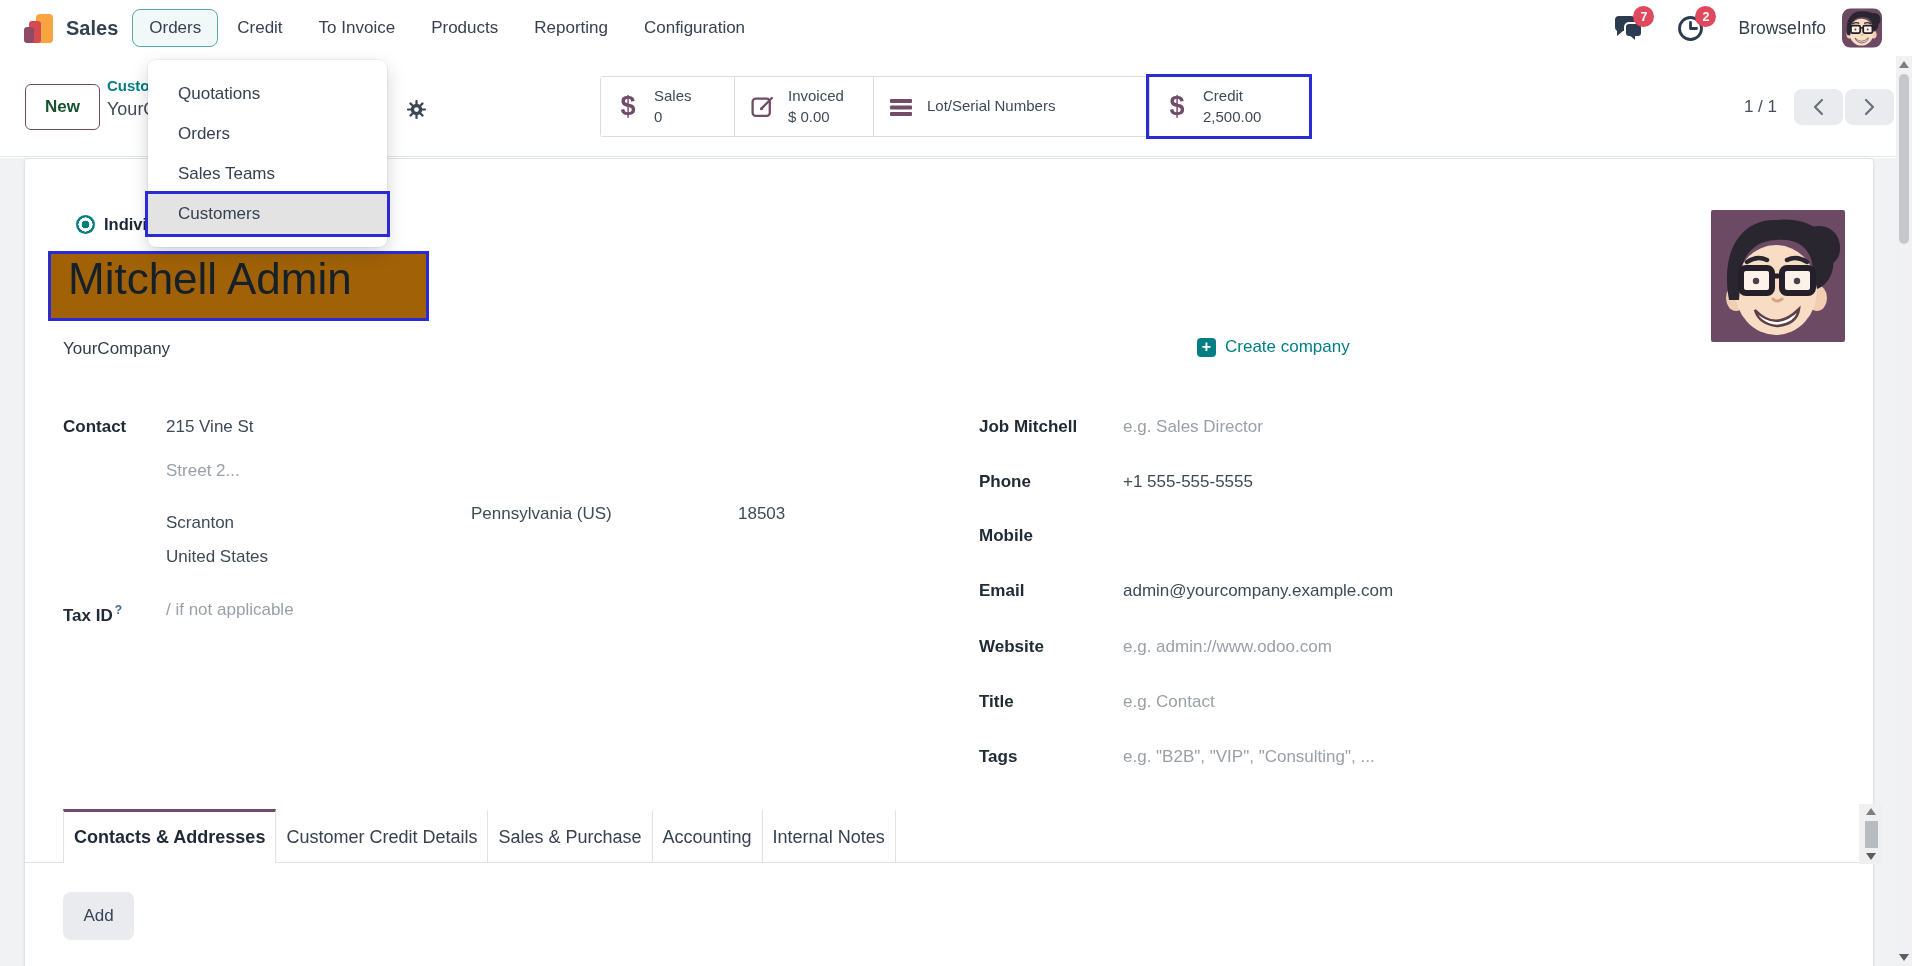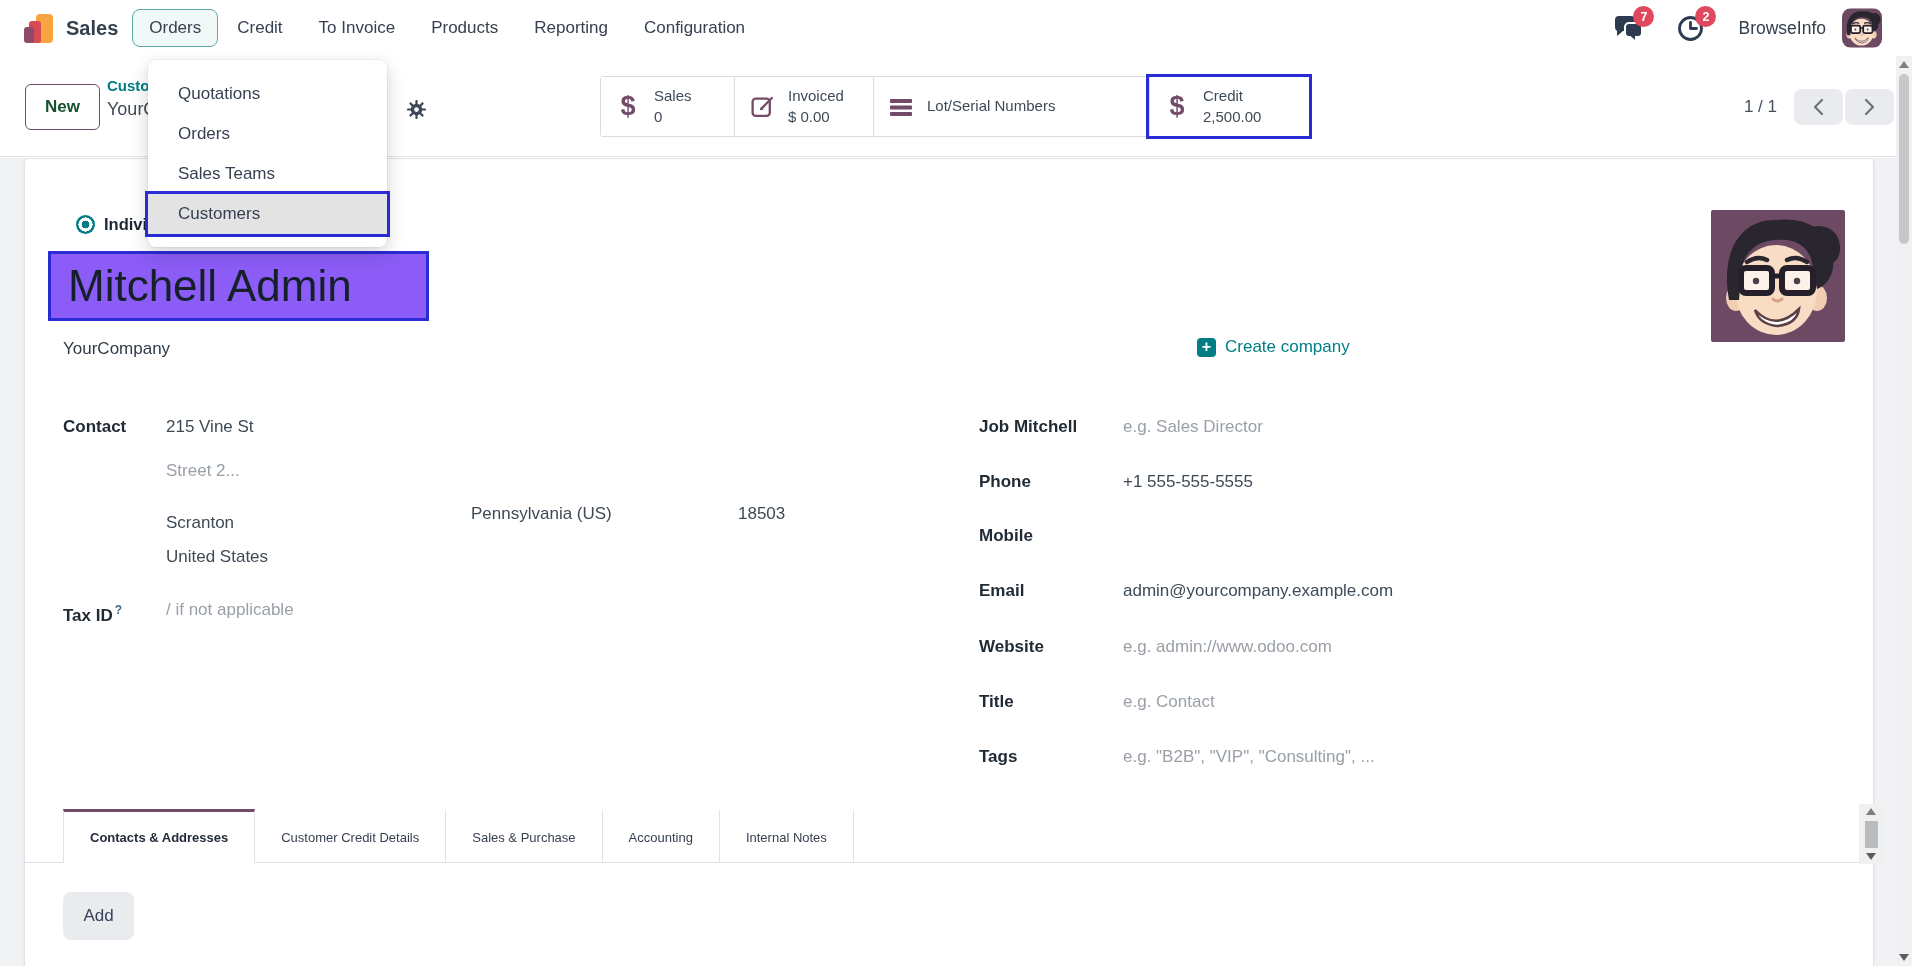"Mitchell Admin" .name-box { align-items: center -> flex-start; background: #8b5cf6 -> #a16207 }
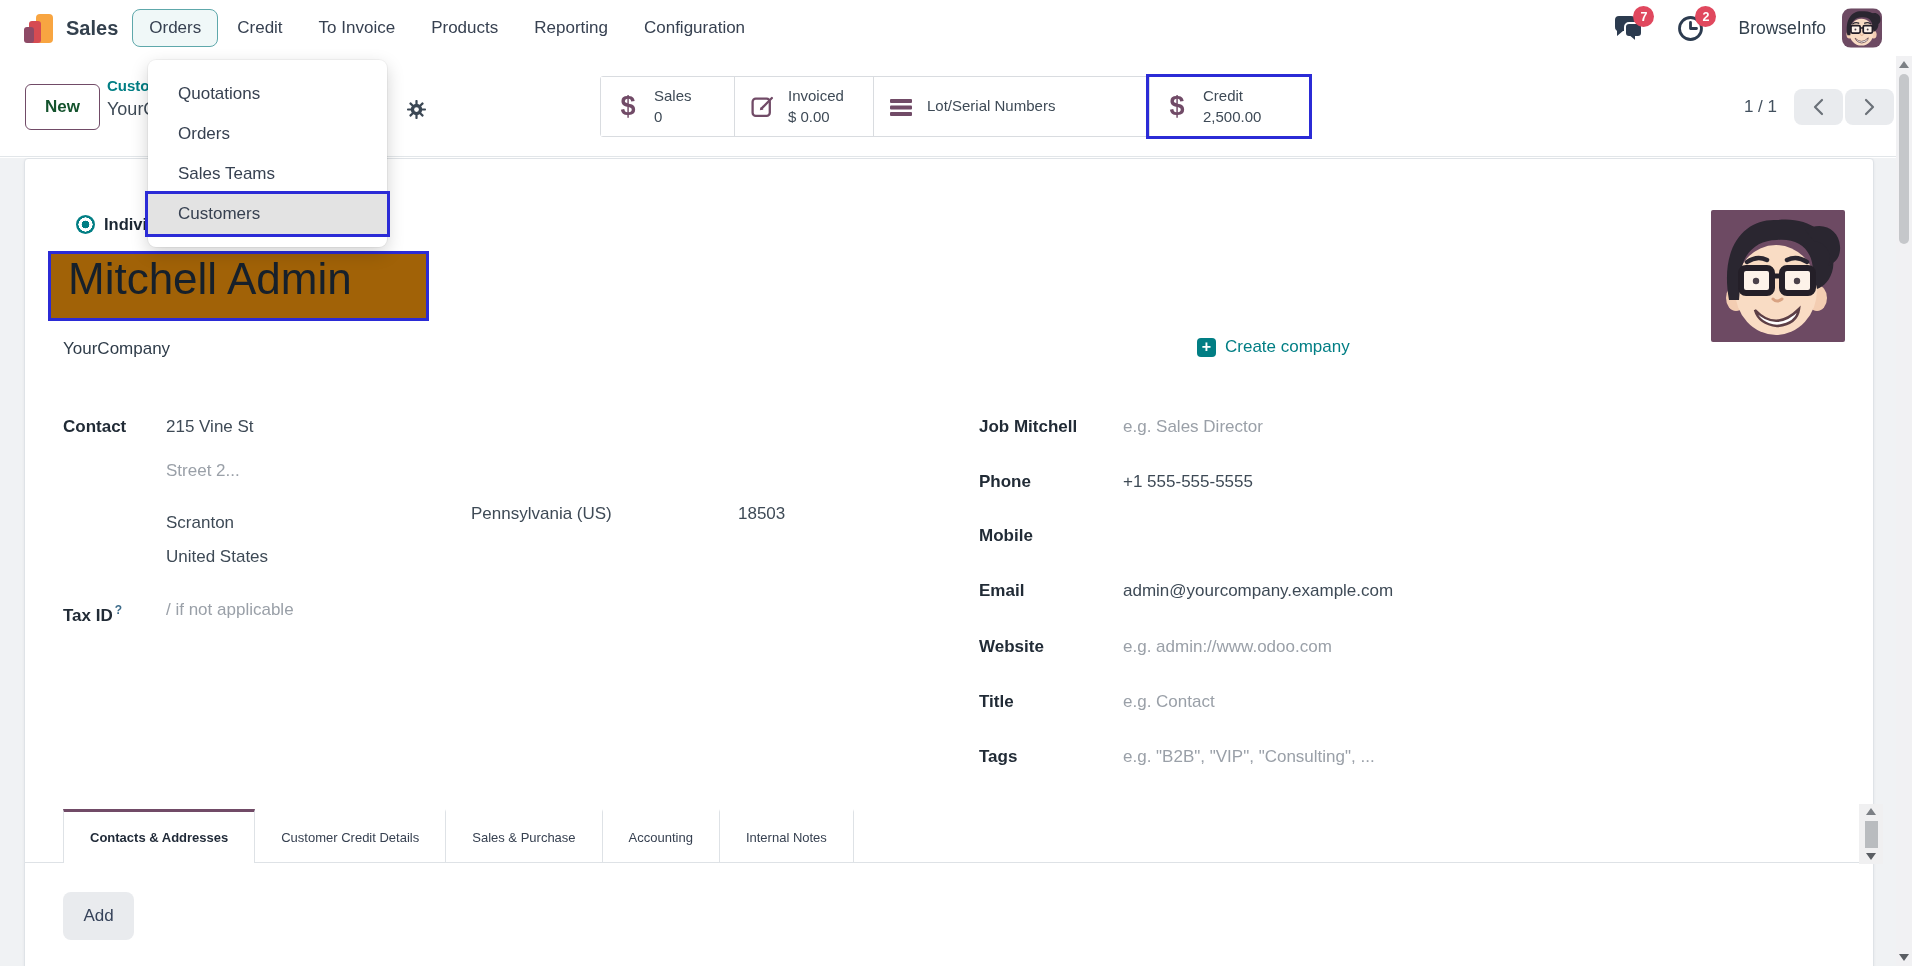"Contacts & Addresses" .tab { font-size: 13px -> 18px; padding: 0 26px -> 0 10px }
